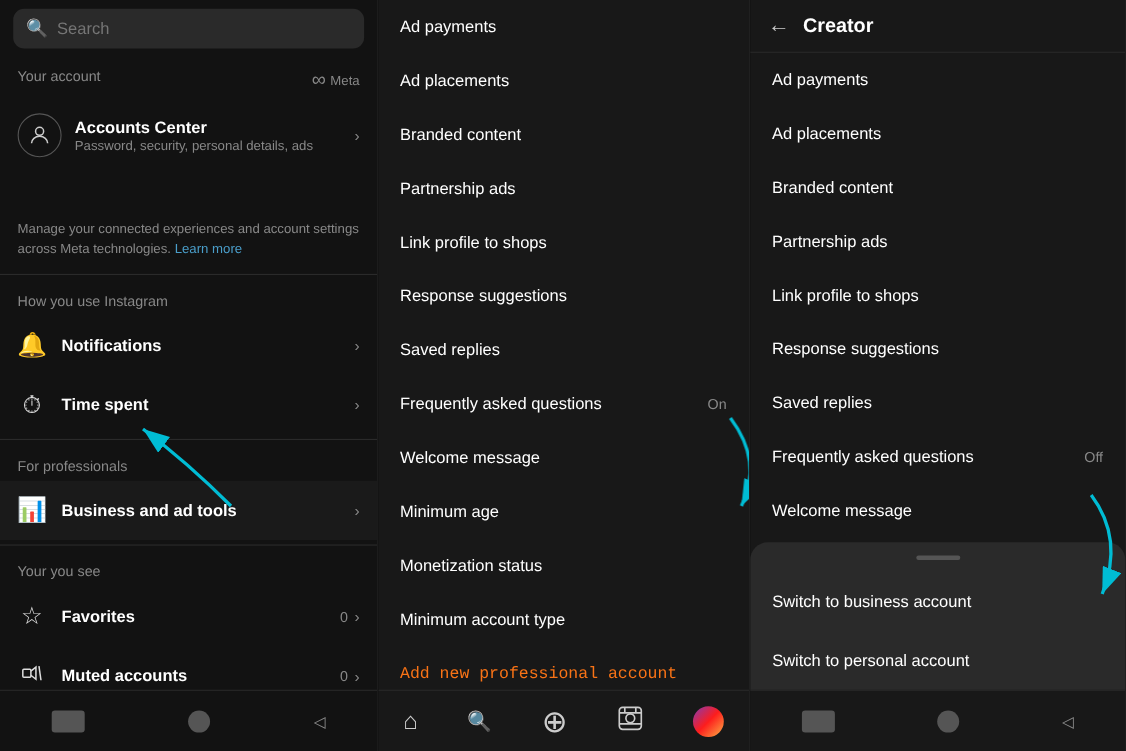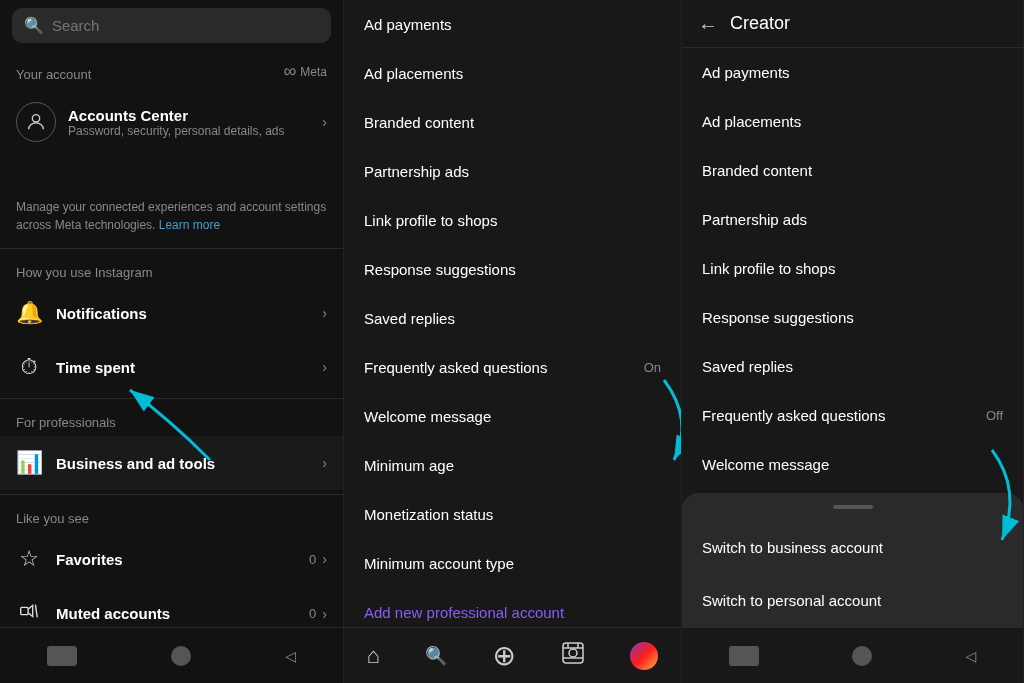"Creator" .panel-right-title { font-weight: 400 -> 700 }
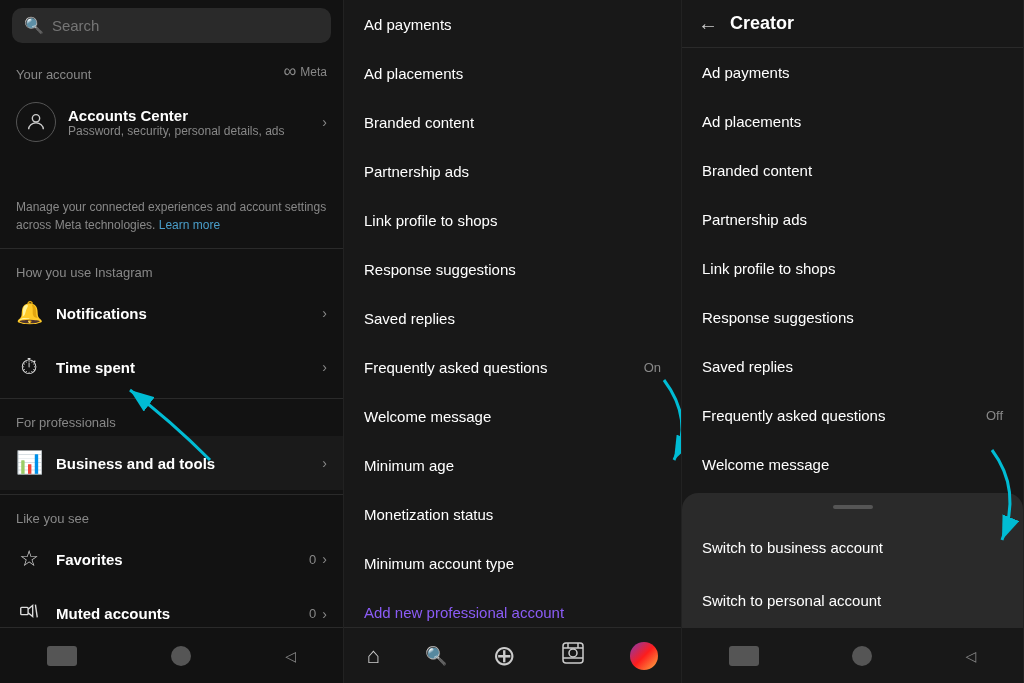"Your account" .account-header { align-items: flex-end -> flex-start }
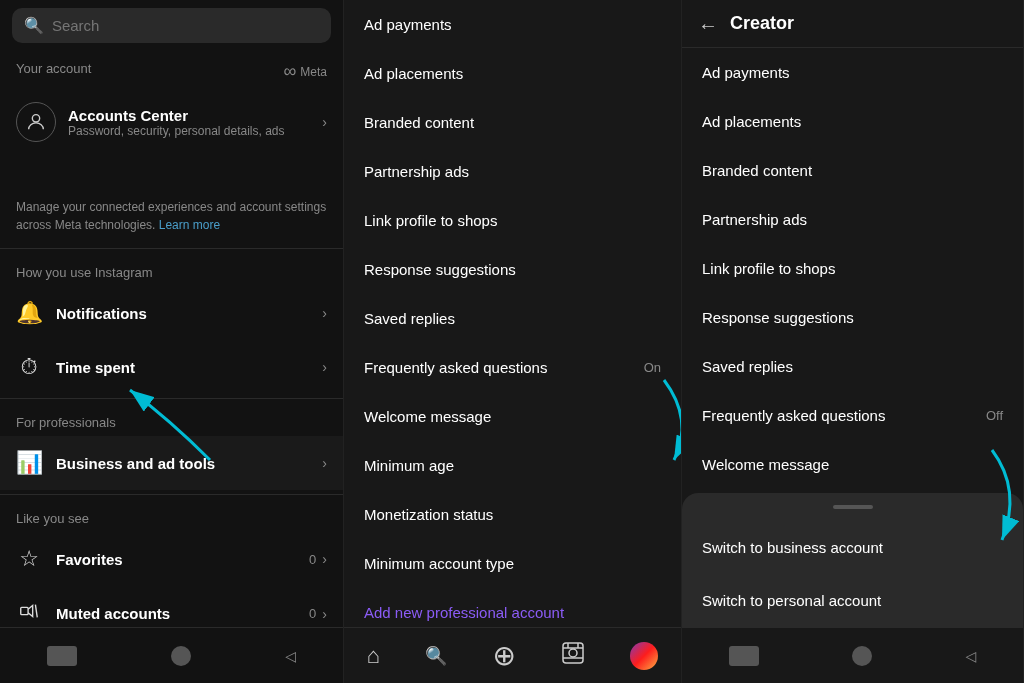"Like you see" div.section-label { text: Like -> Your }
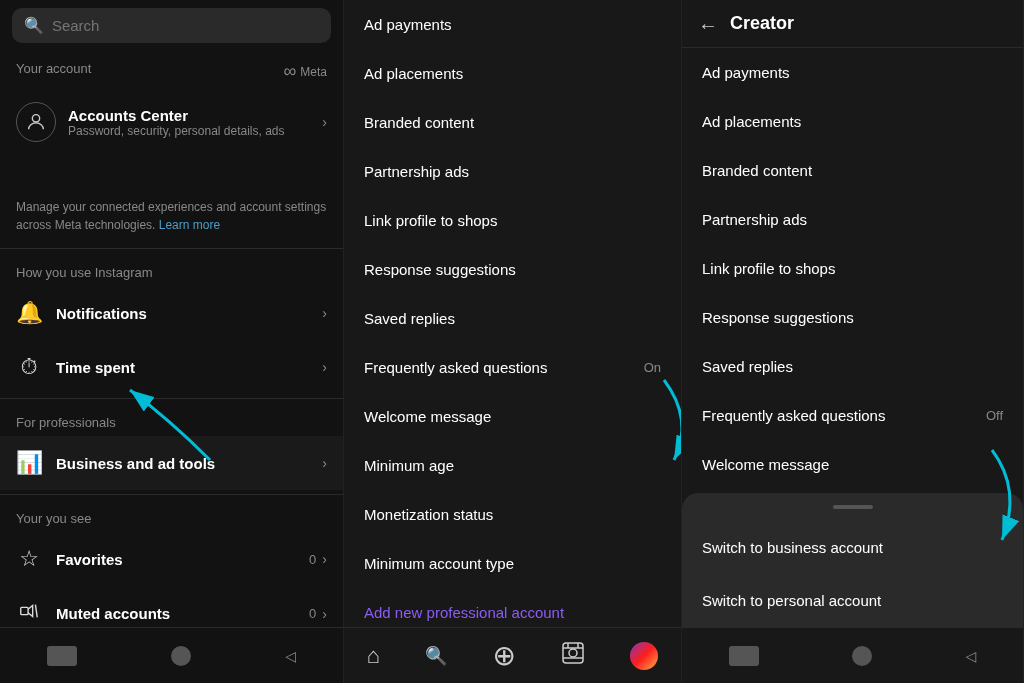"Add new professional account" span { color: #8b5cf6 -> #f97316; font-family: none -> Liberation Mono, monospace }
